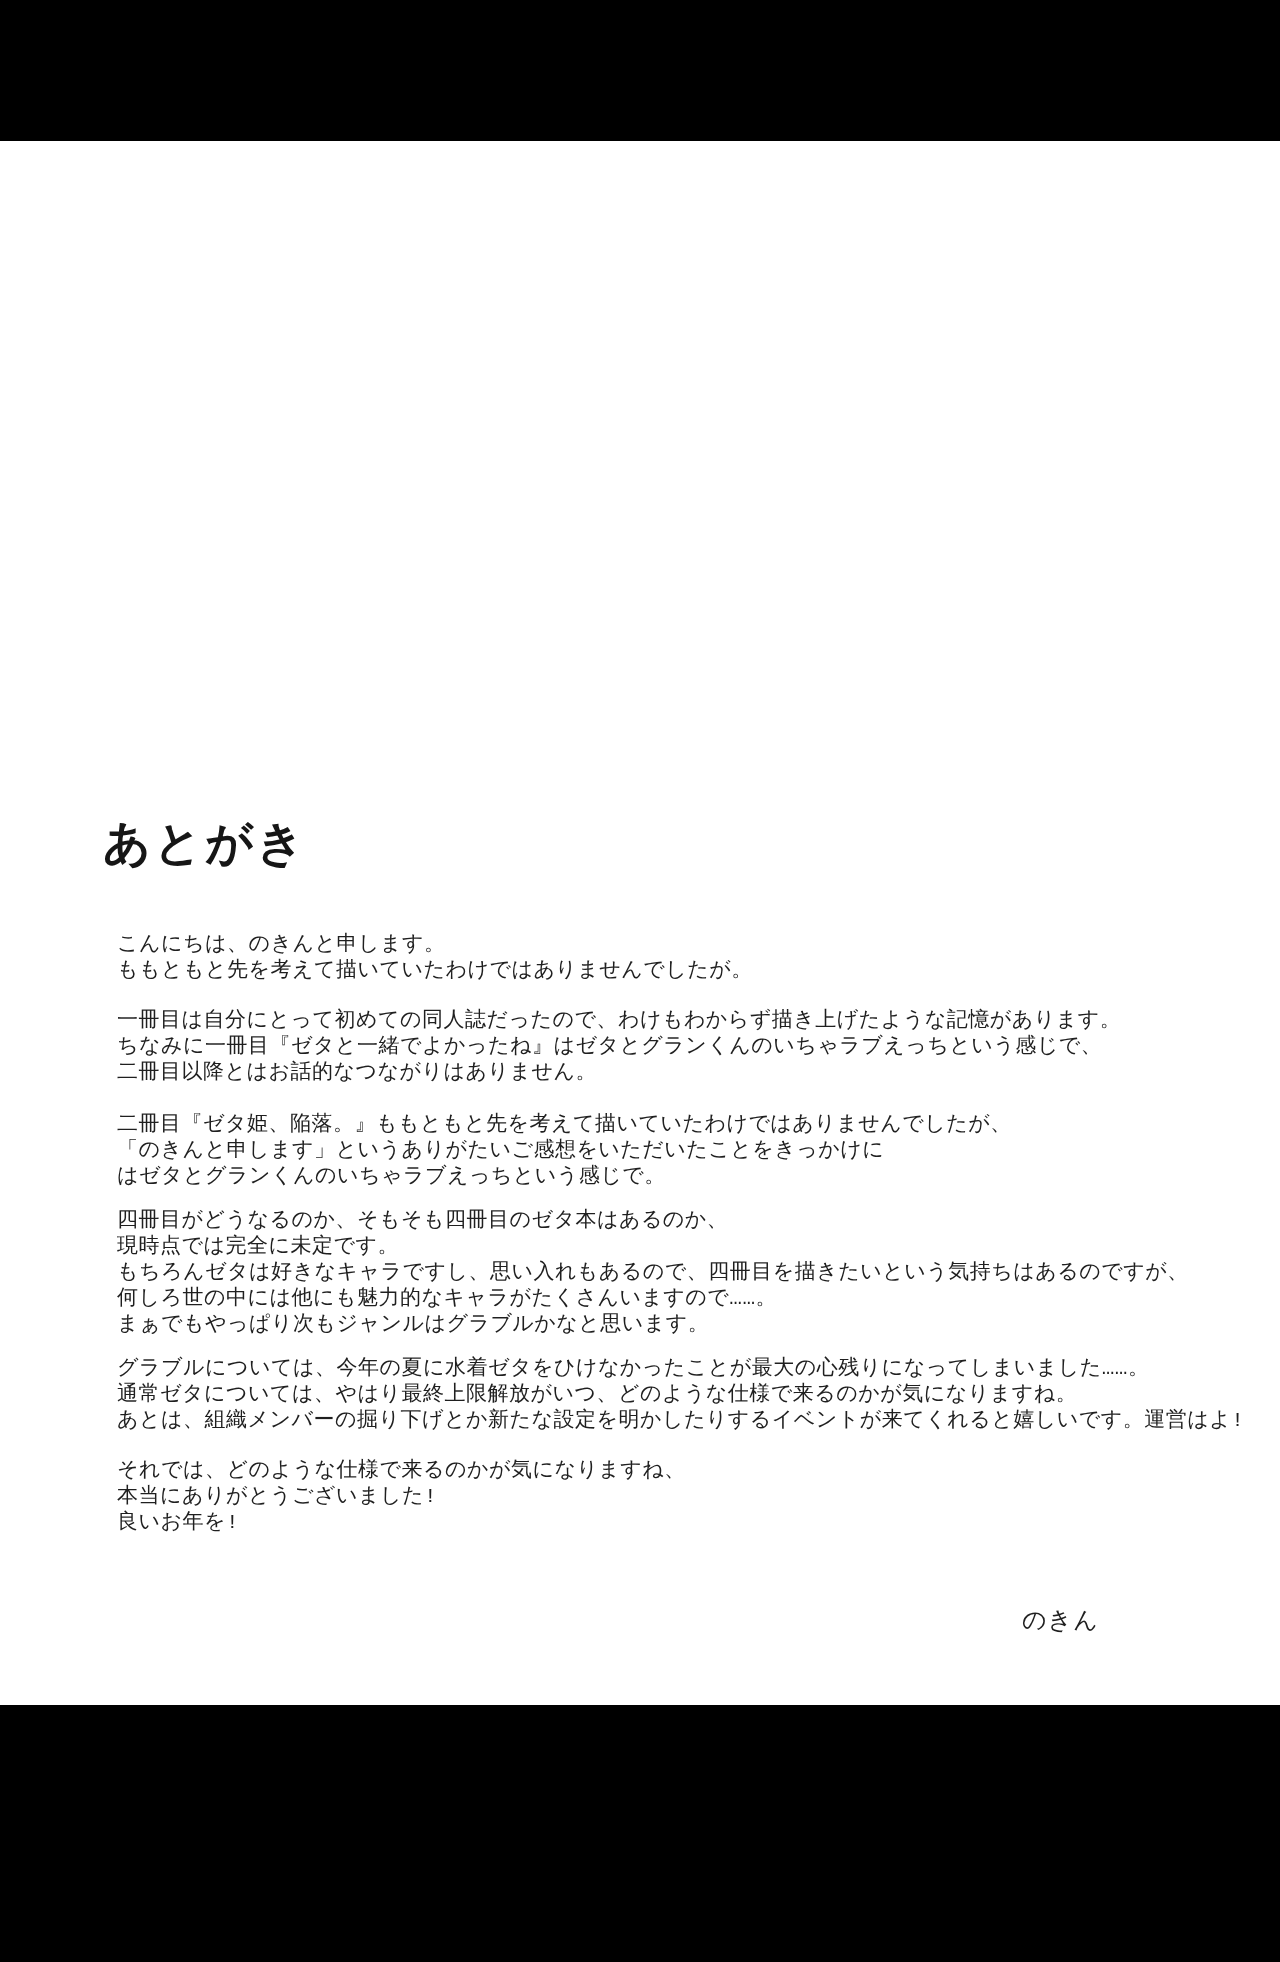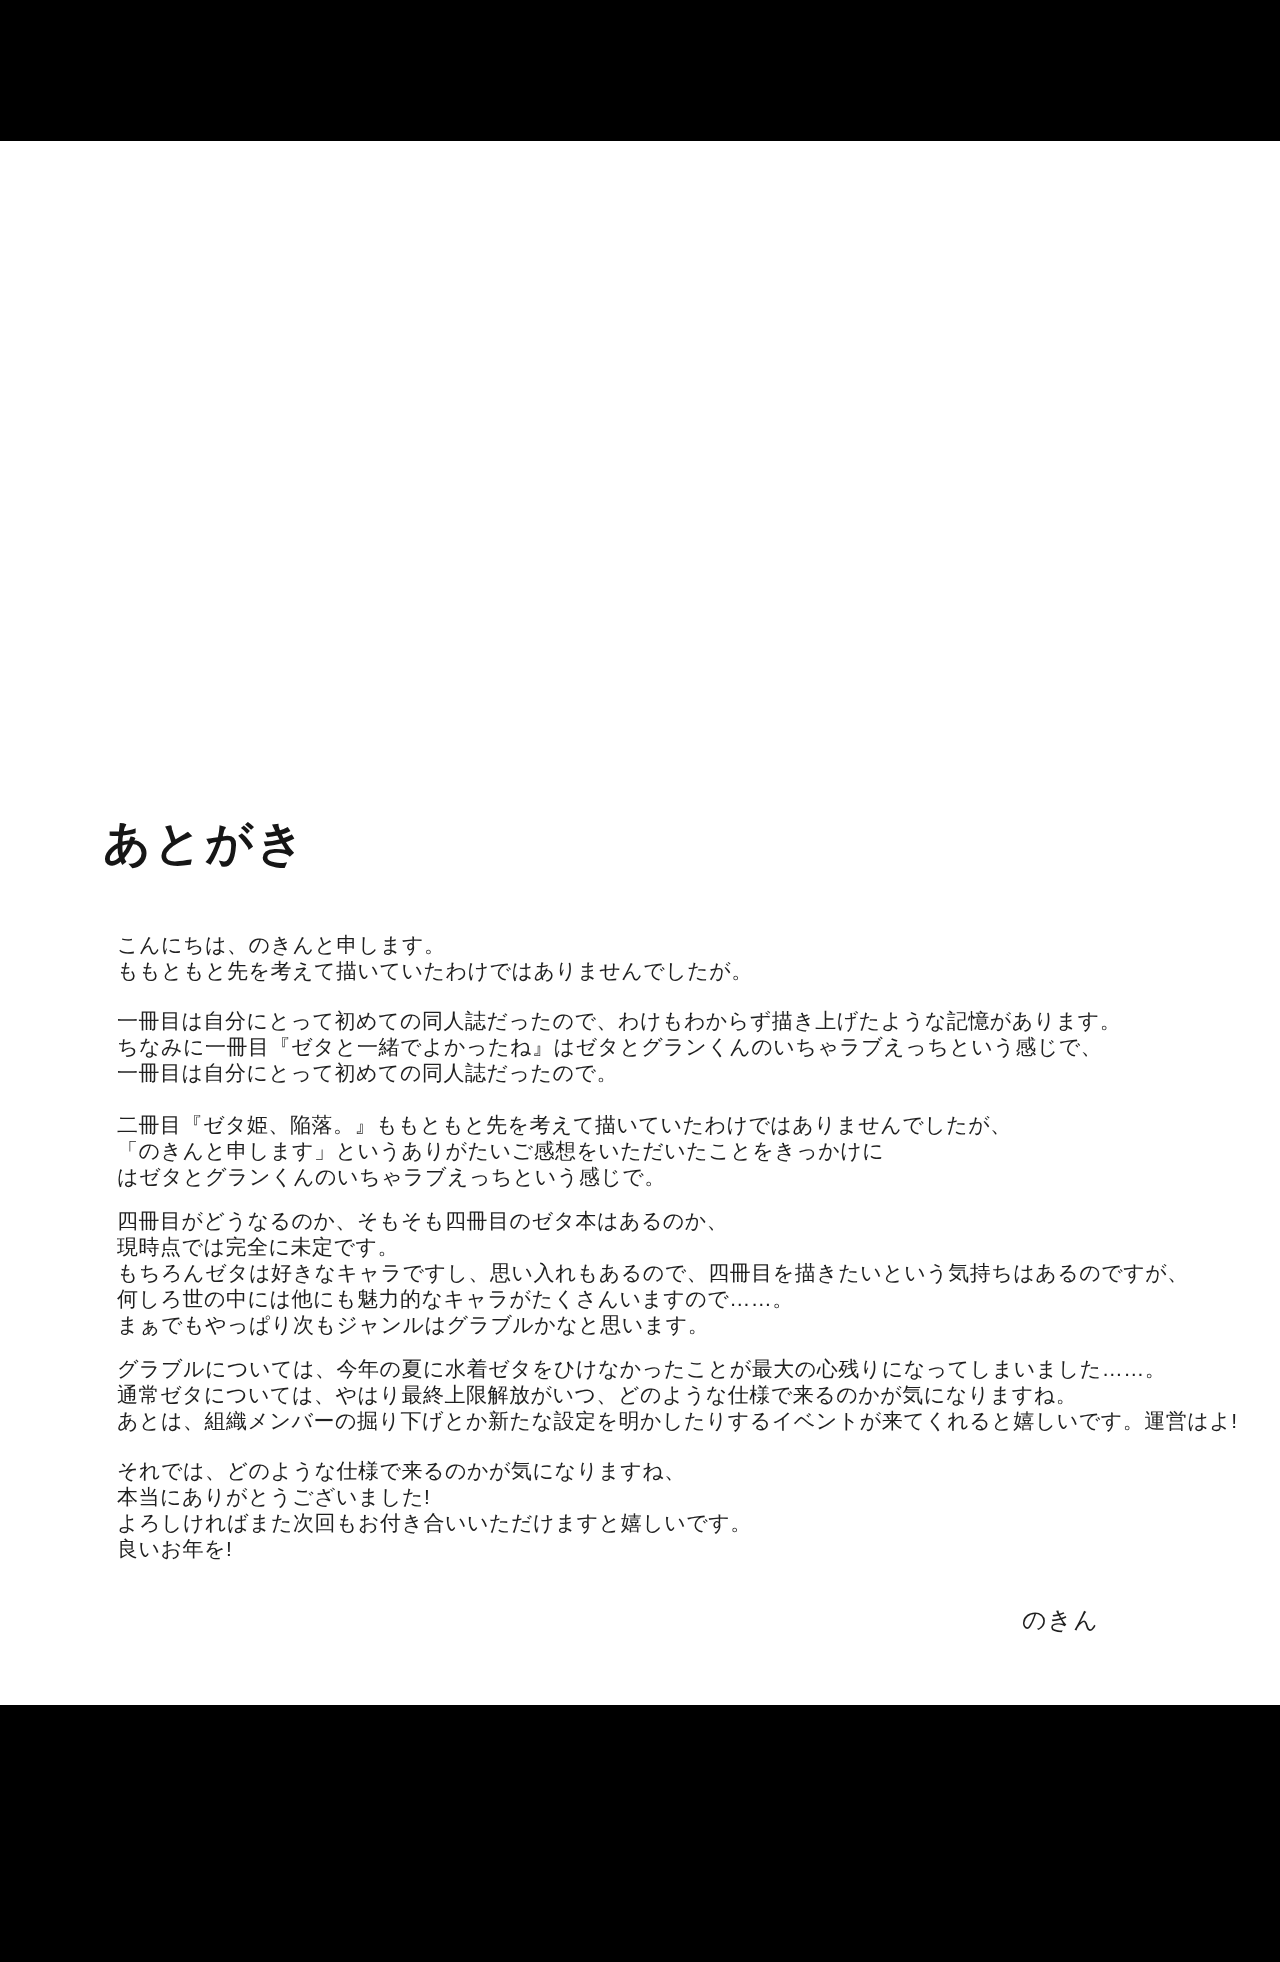"あとがき" .page { font-family: Liberation Sans, sans-serif -> Liberation Mono, monospace }
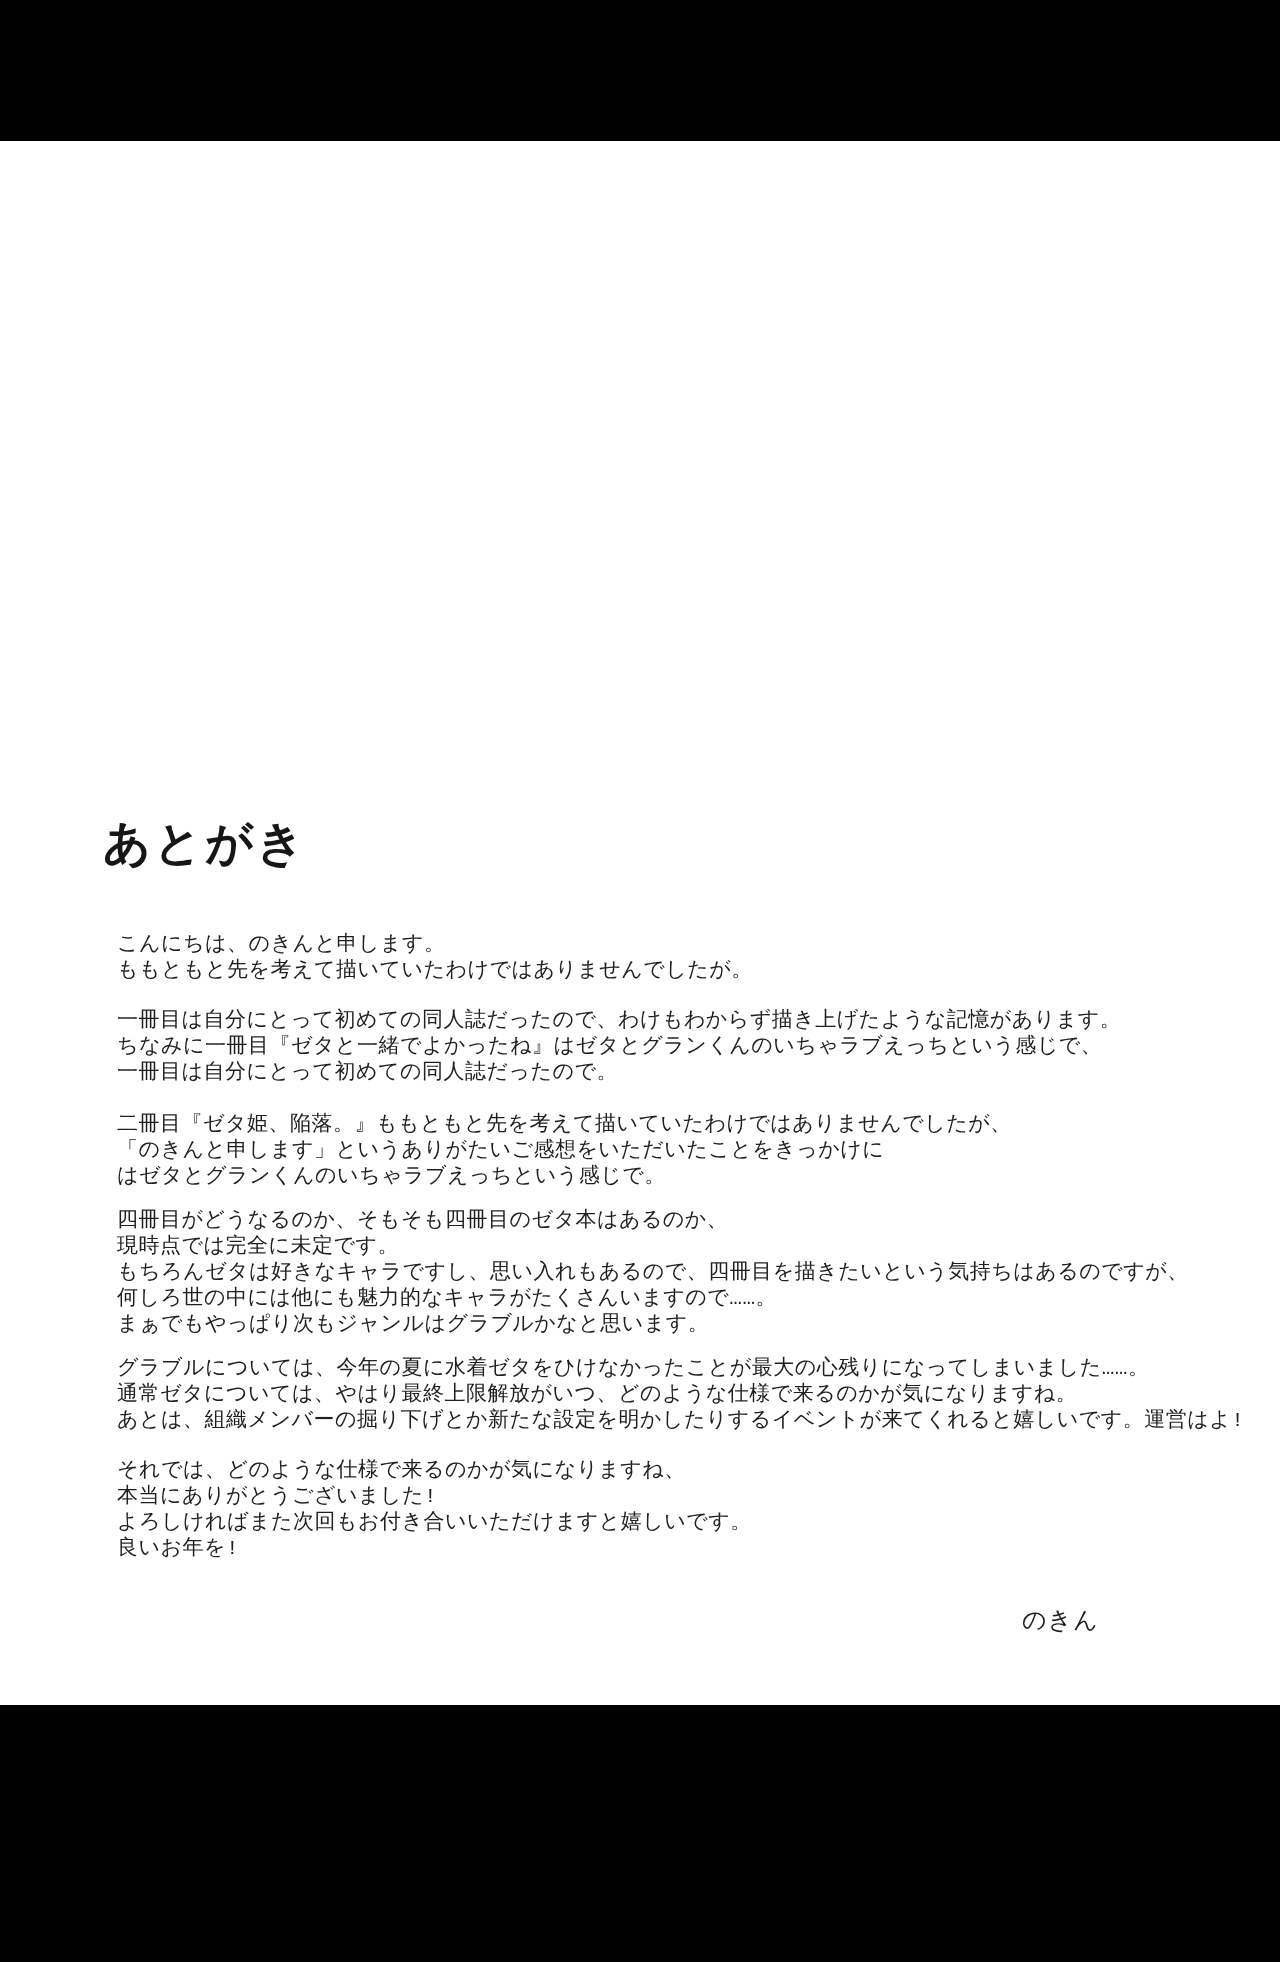"一冊目は自分にとって初めての同人誌だったので。" div { text: 一冊目は自分にとって初めての同人誌だったので -> 二冊目以降とはお話的なつながりはありません }
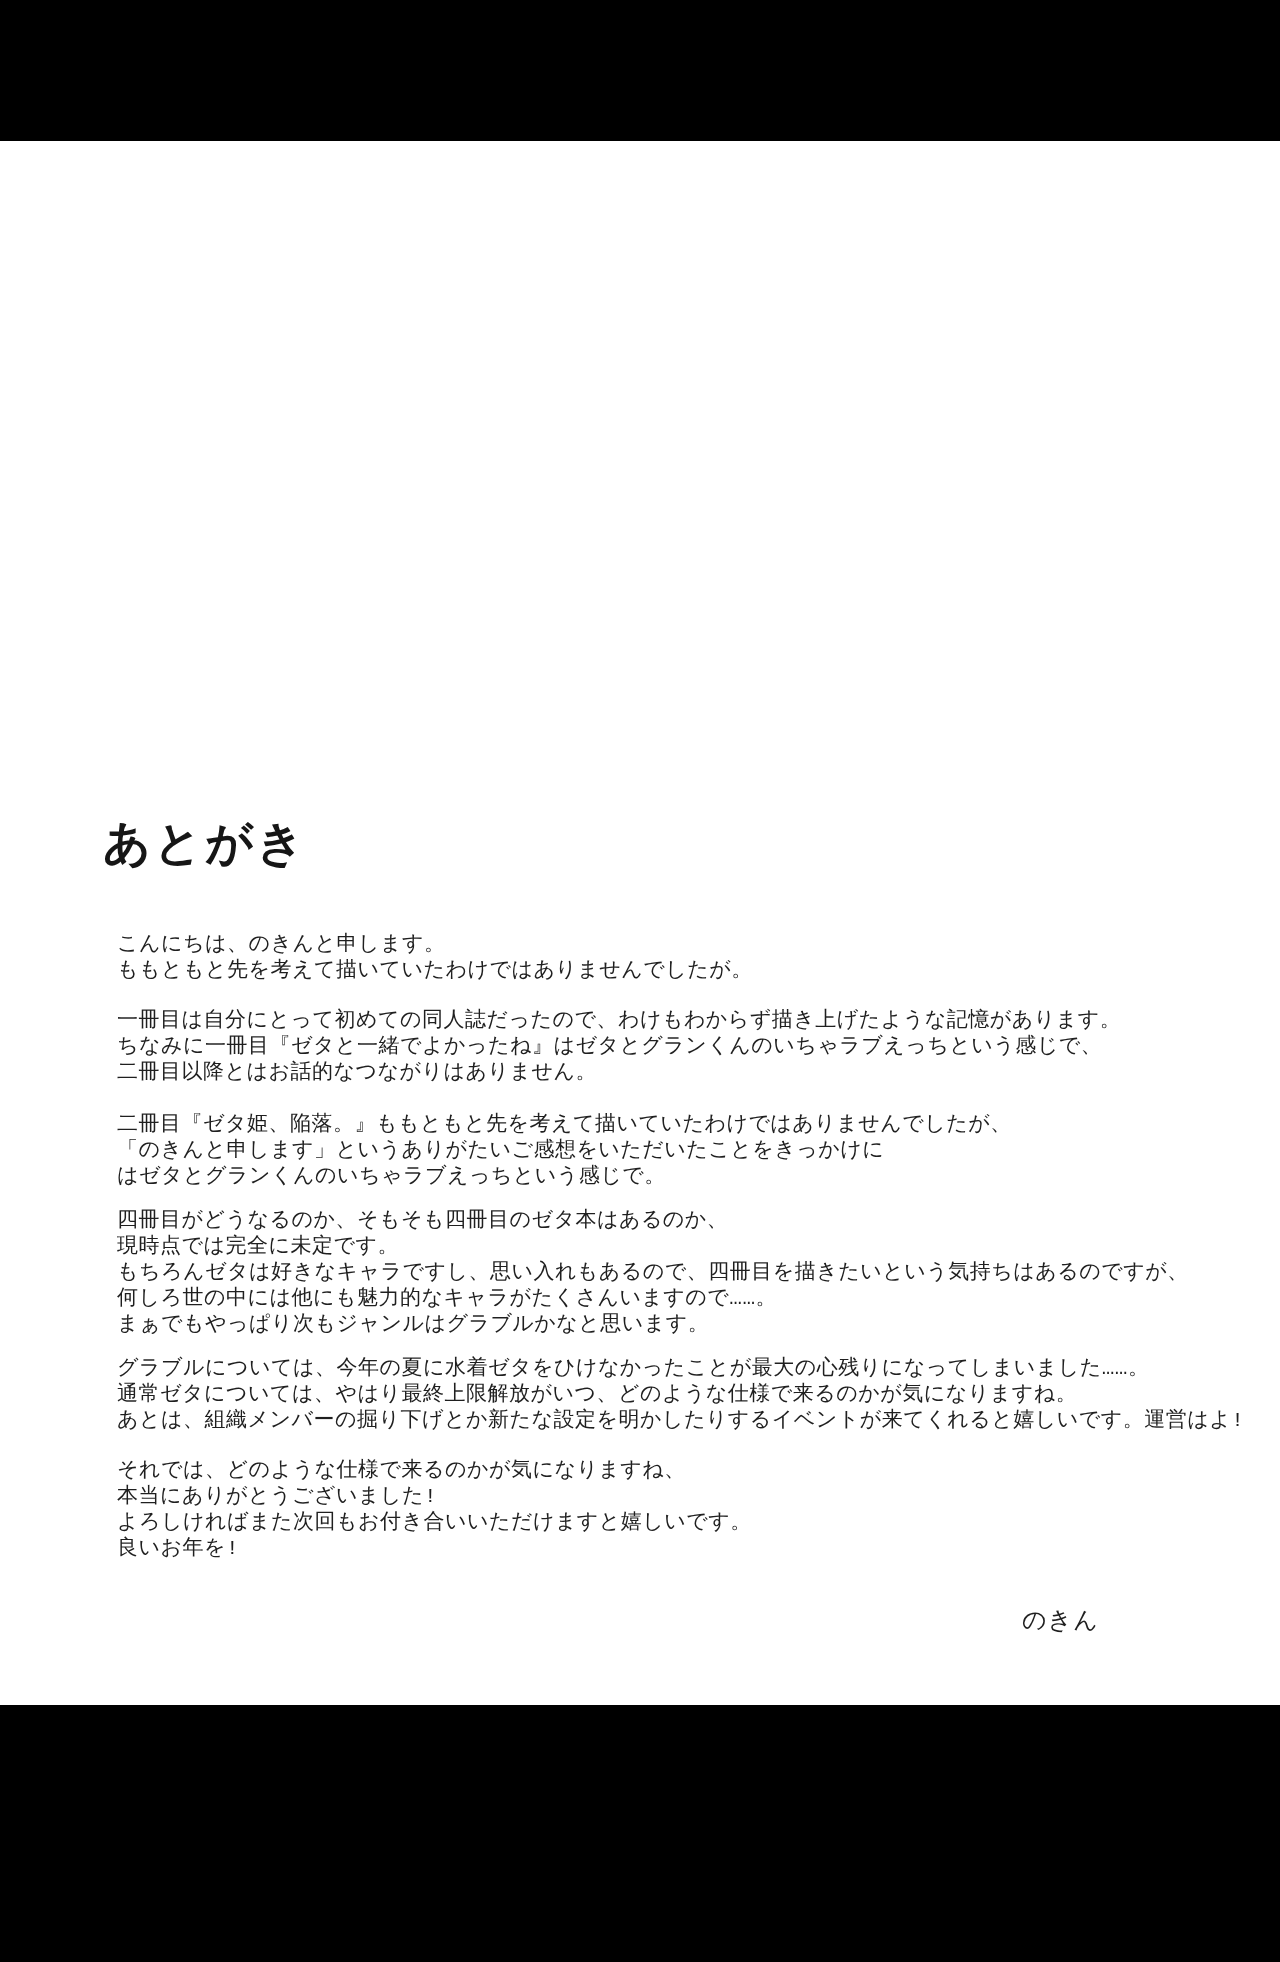"よろしければまた次回もお付き合いいただけますと嬉しいです。" div { html: <div>よろしければまた次回もお付き合いいただけますと嬉しいです。</div> -> none }
